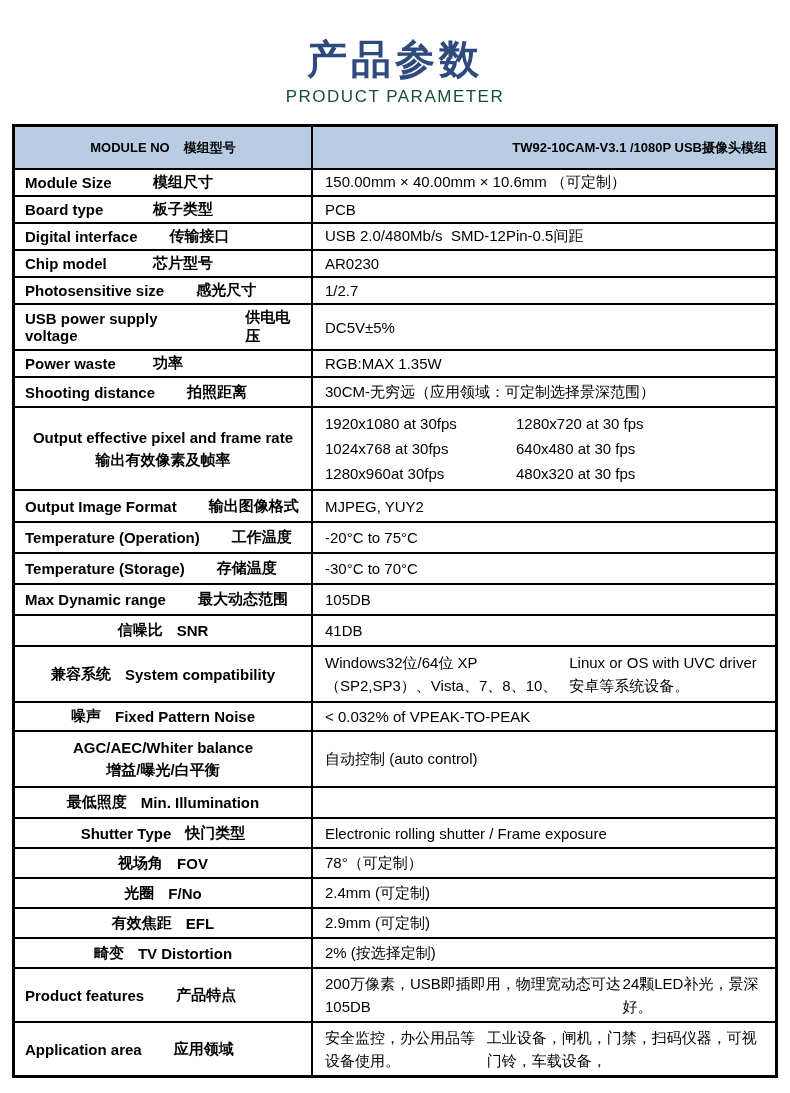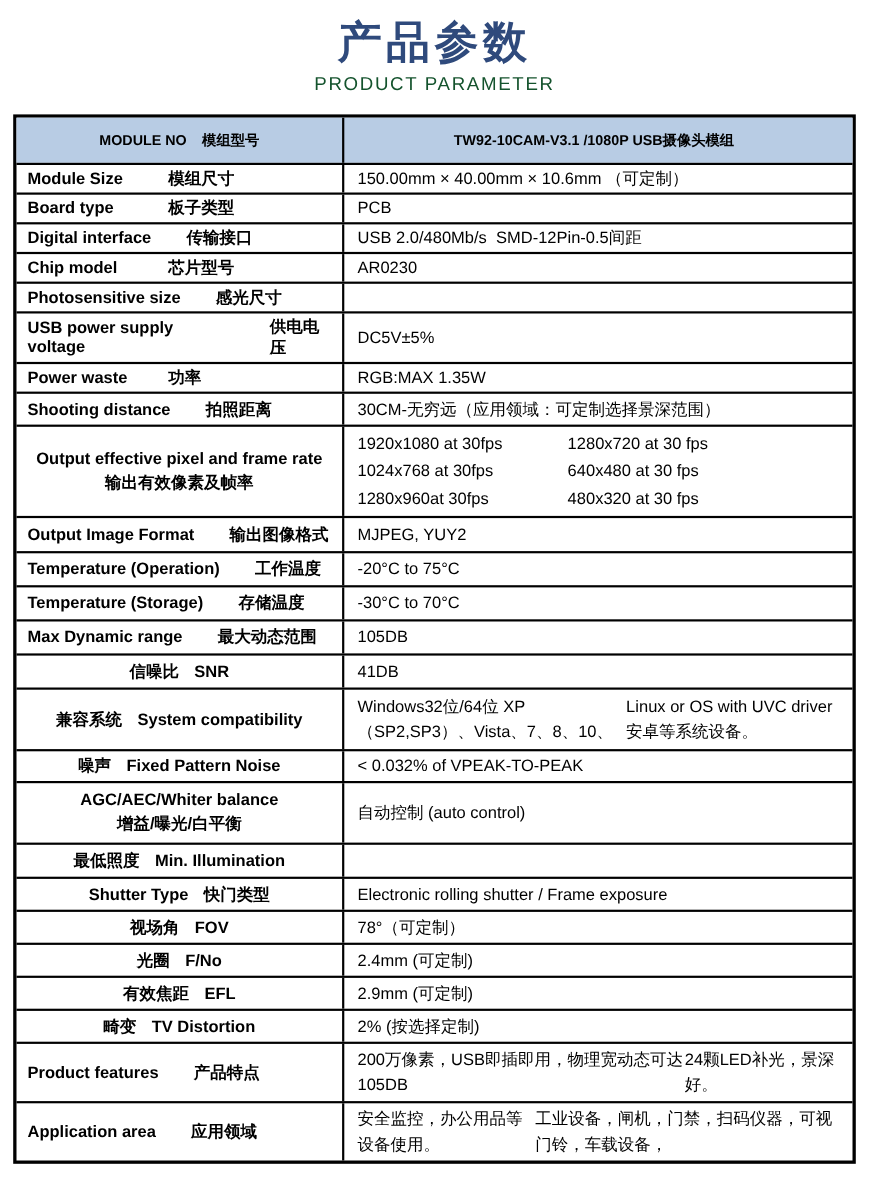"产品参数" .page { padding-top: 15px -> 35px }
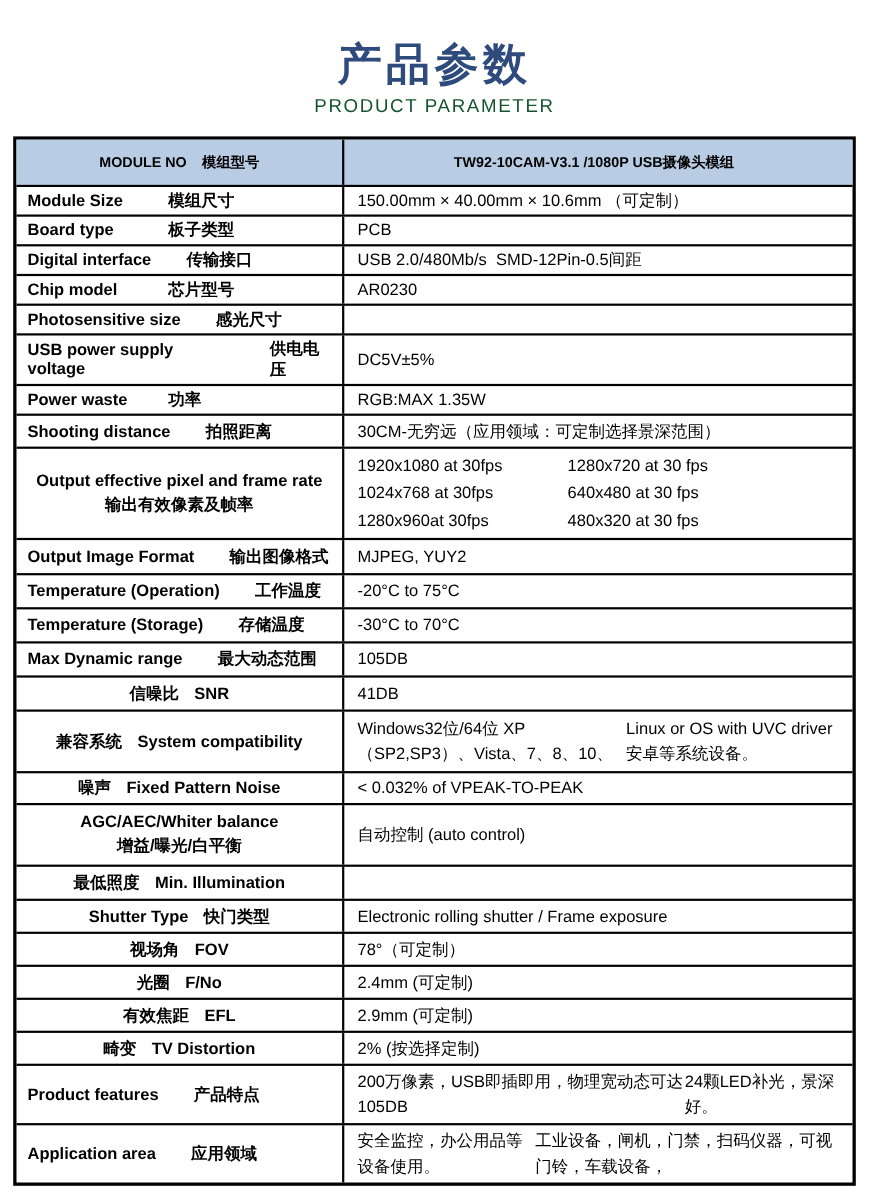"TW92-10CAM-V3.1 /1080P USB摄像头模组" .t-header .cell-value { justify-content: center -> flex-end }
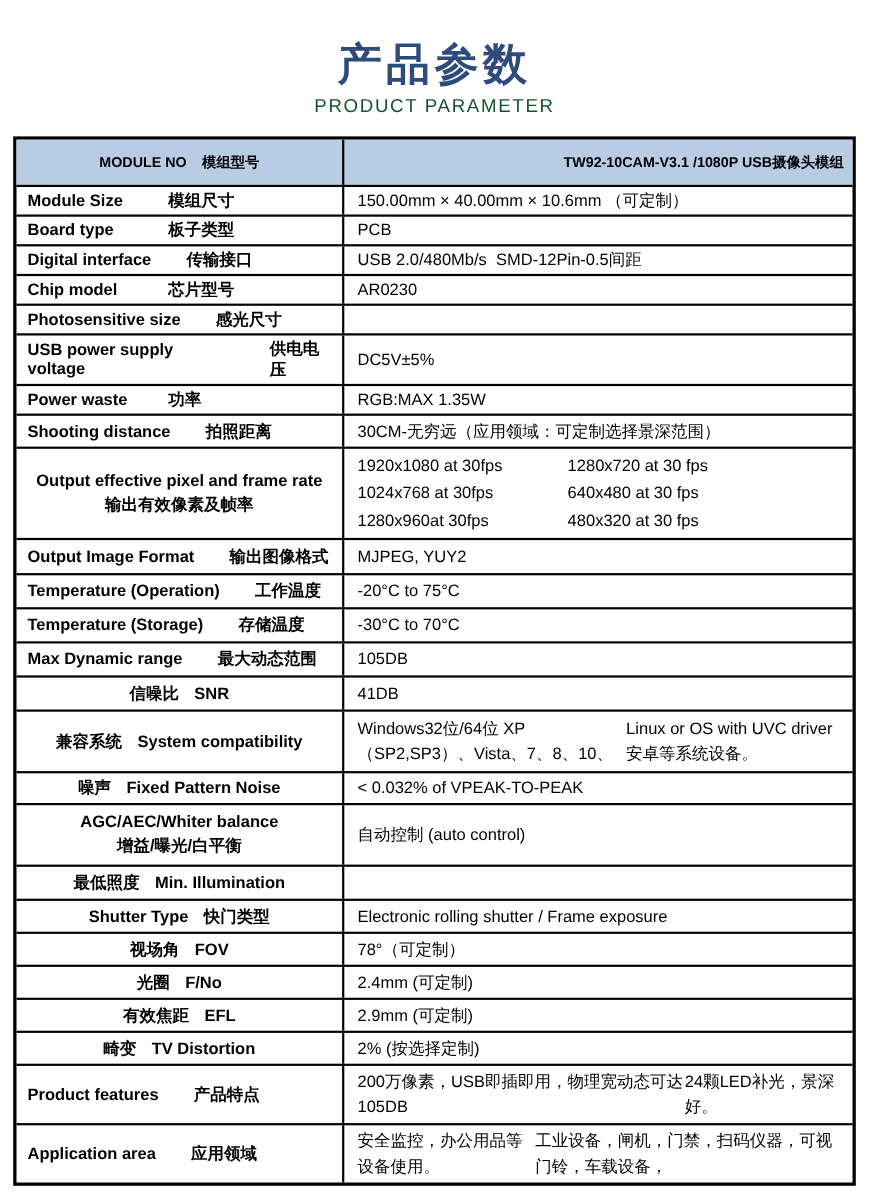"1/2.7" div.cell-value { html: none -> <div> <span>1/2.7</span> </div> }
